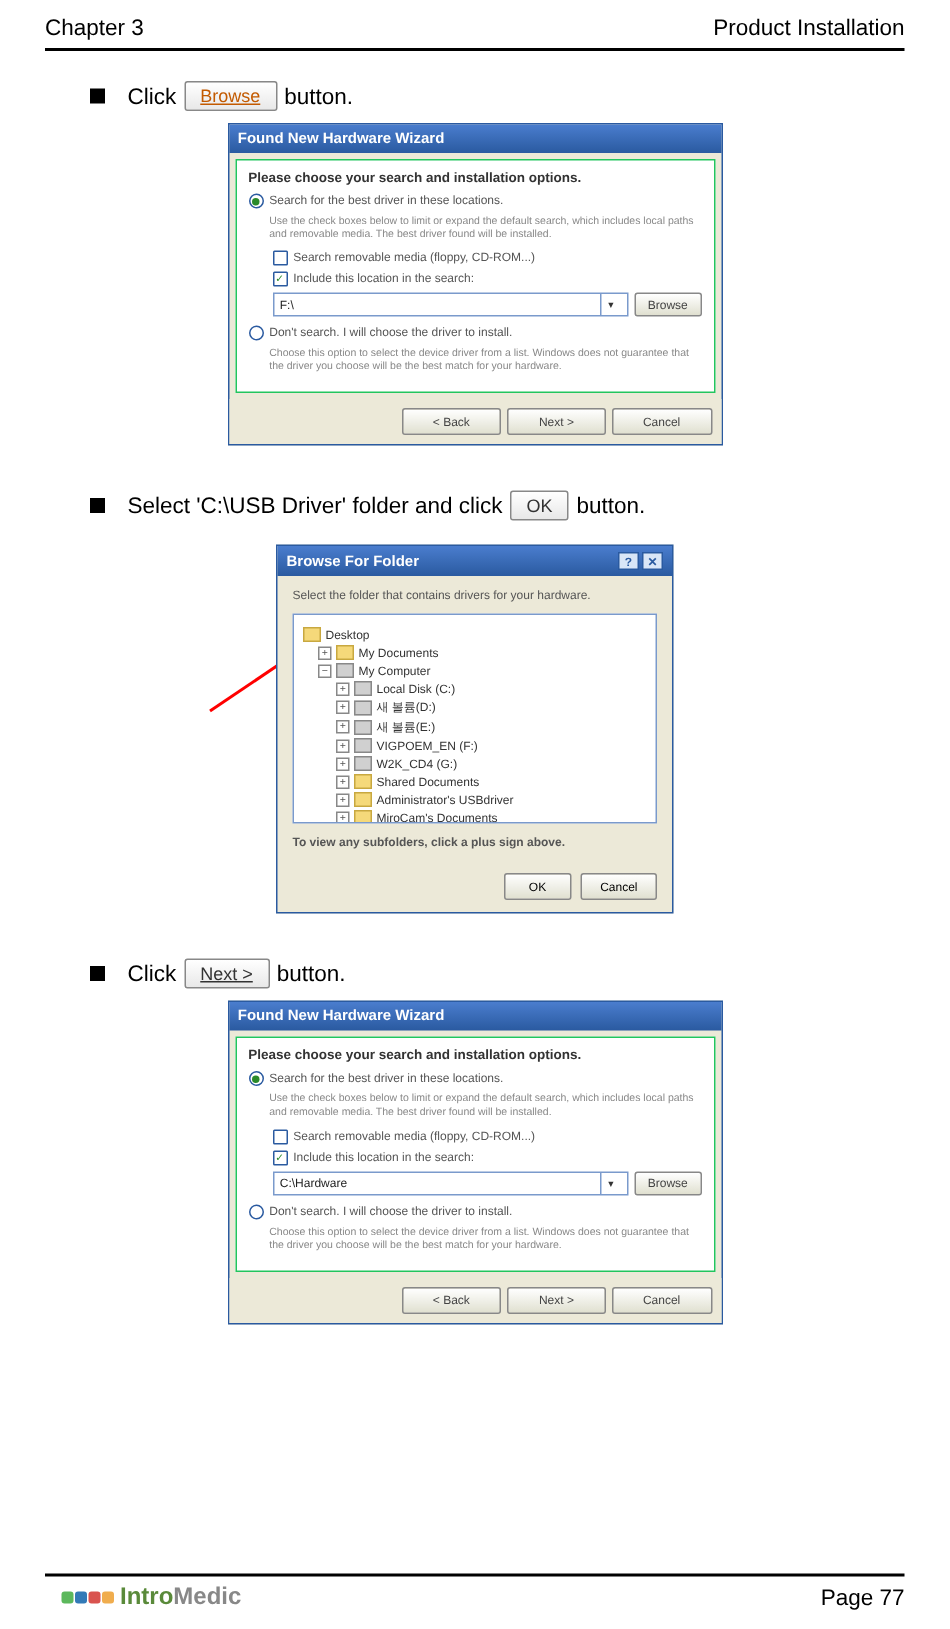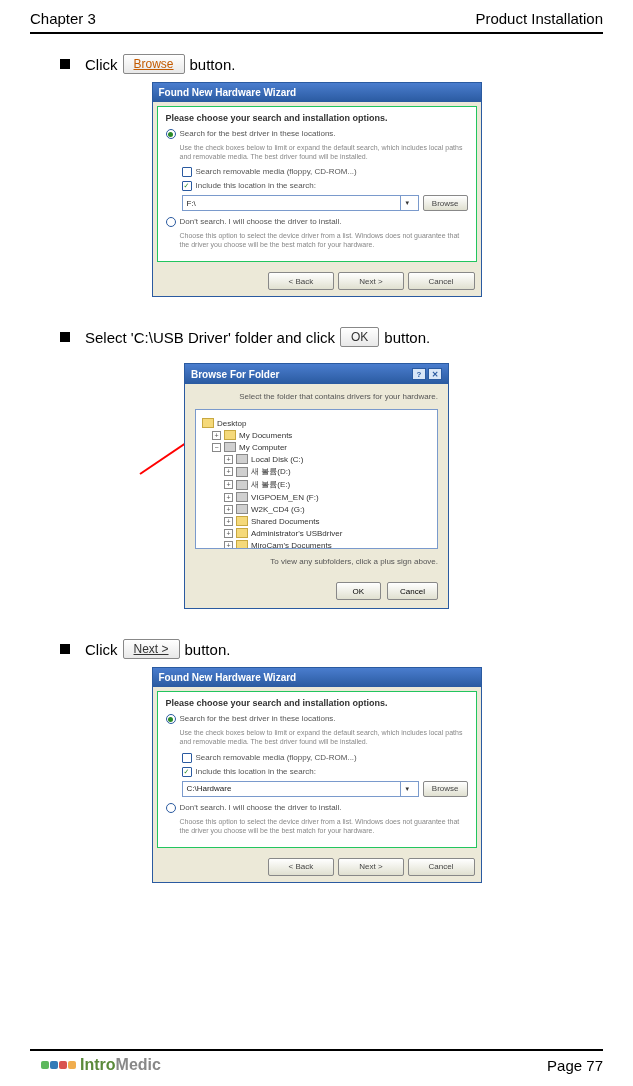"Browse For Folder" .browse-window { text-align: right -> none }
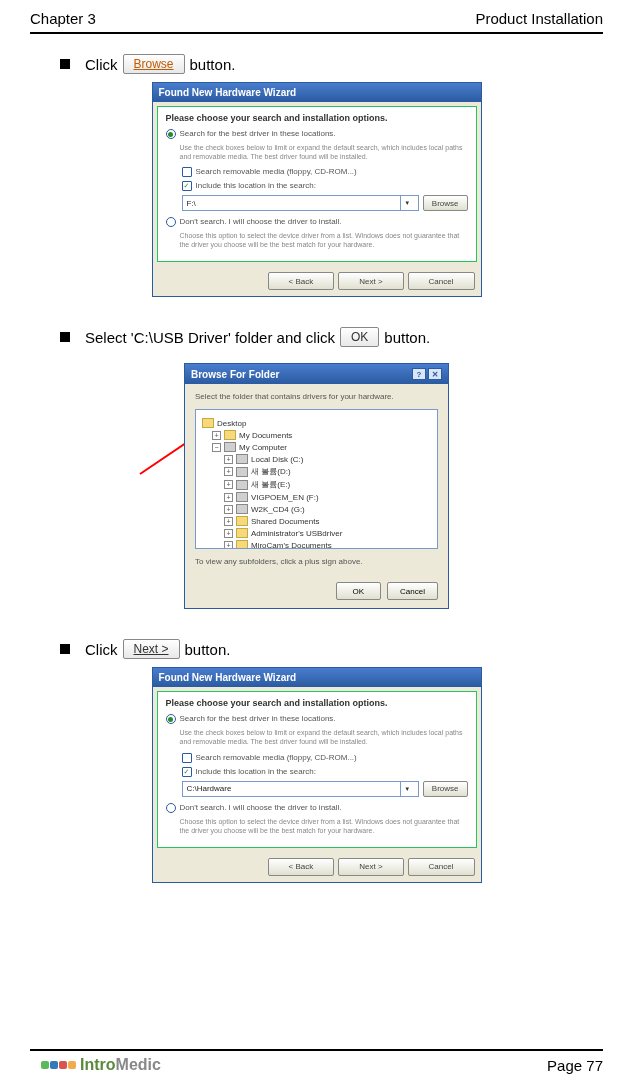"To view any subfolders, click" .browse-note { font-weight: none -> bold }
